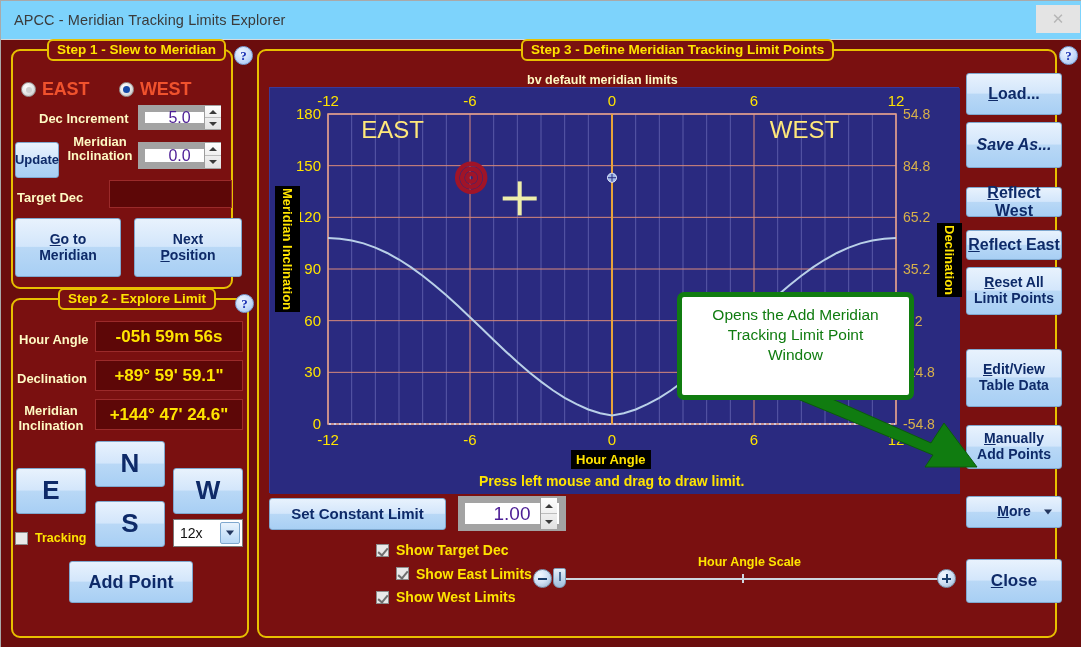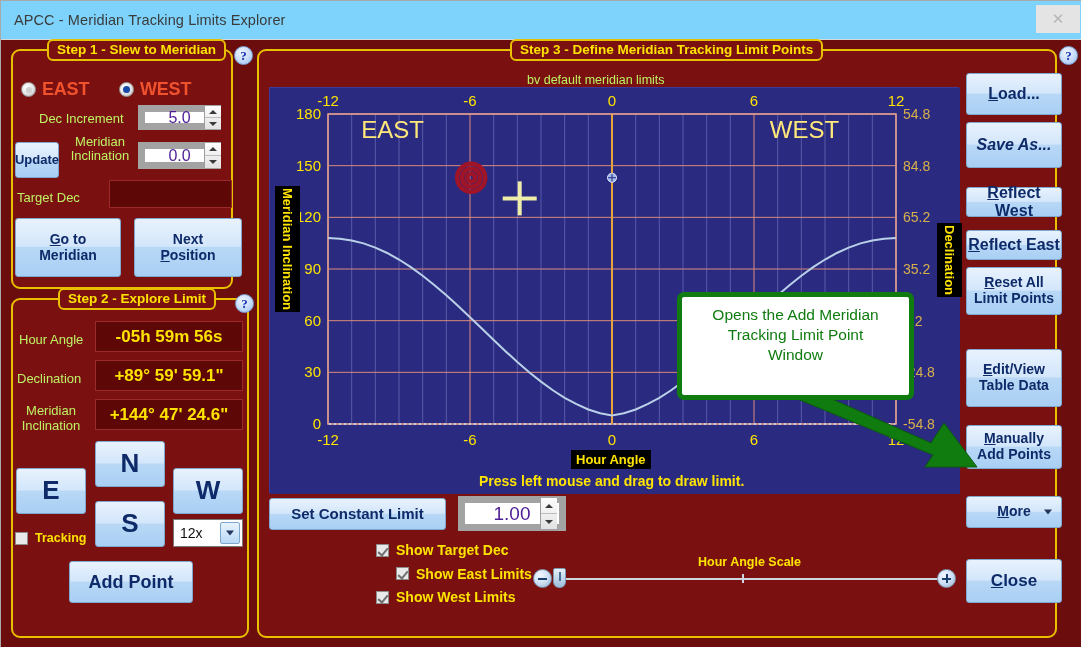"Step 3 - Define Meridian" div.caption { left: 251px -> 262px }
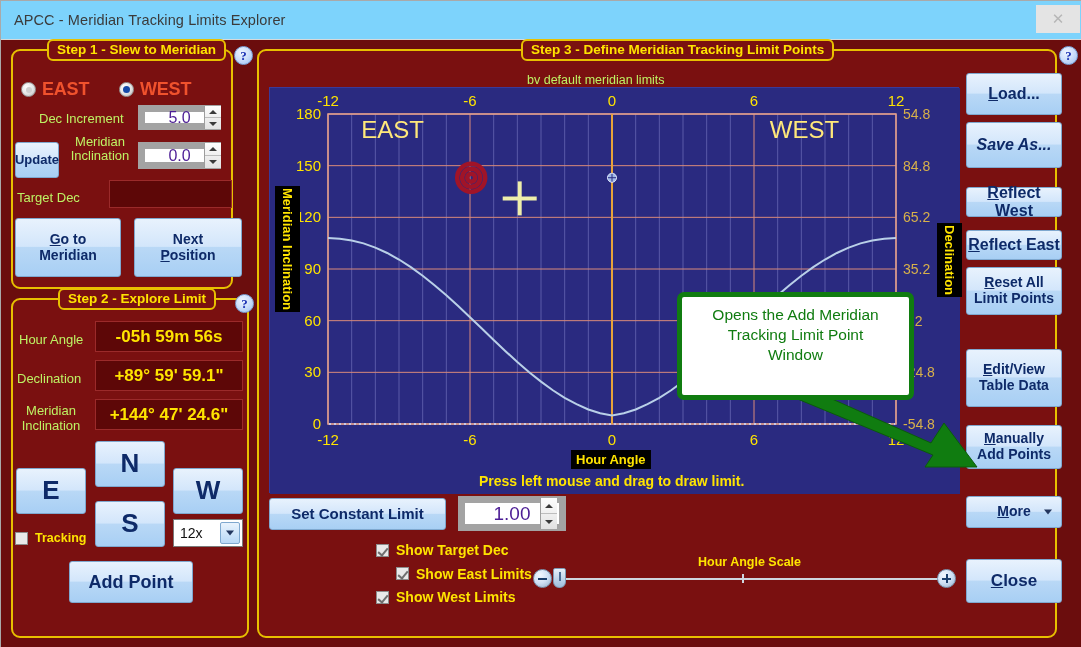"bv default meridian limits" .lbl-red { color: #bef264 -> #fef9c3; font-weight: normal -> bold }
